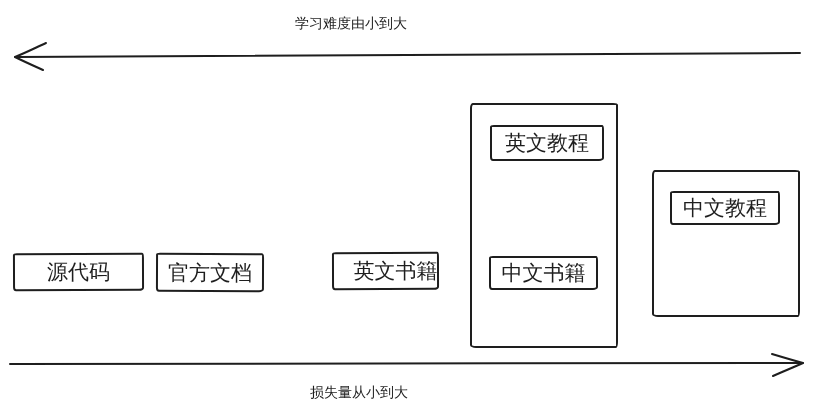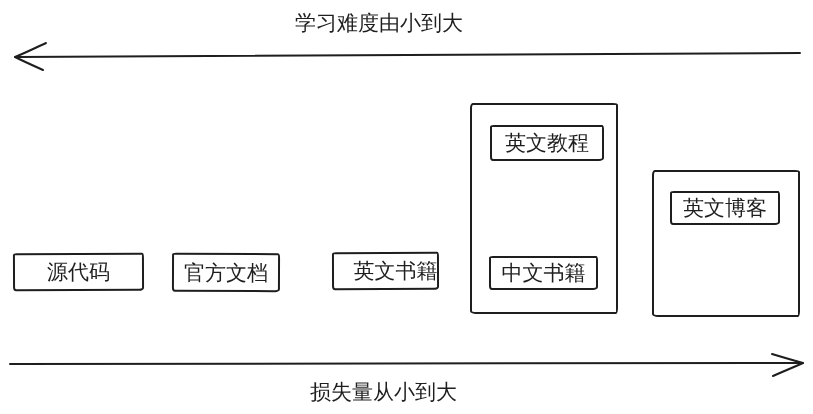"学习难度由小到大" .axis-label { font-size: 21px -> 14px }
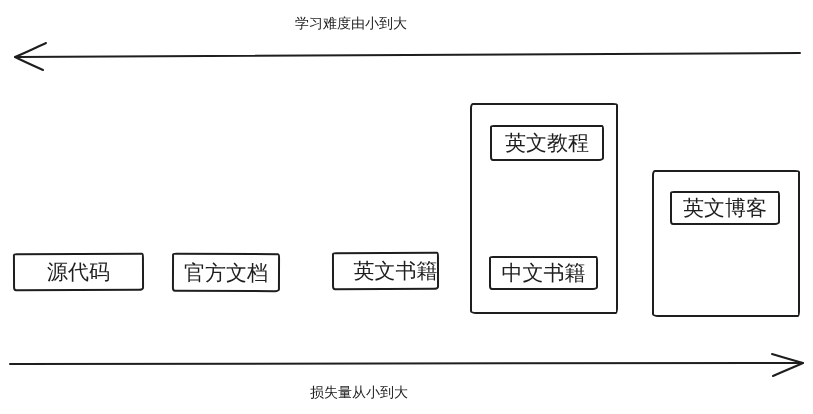"英文教程" .g1 { height: 211px -> 245px }
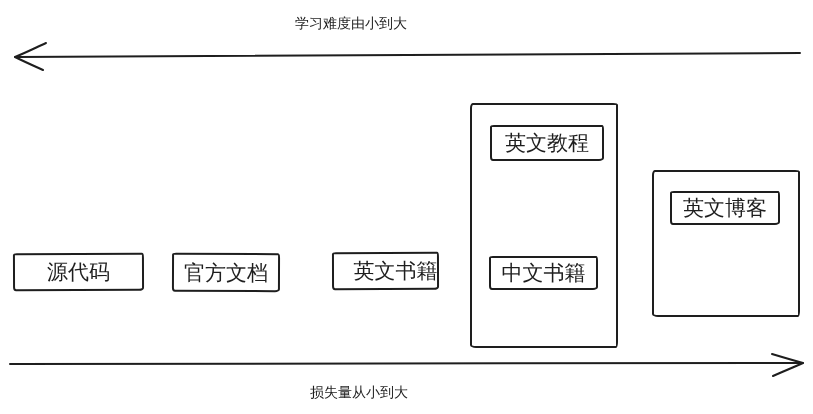"英文博客" div.sketch-box { text: 英文博客 -> 中文教程 }
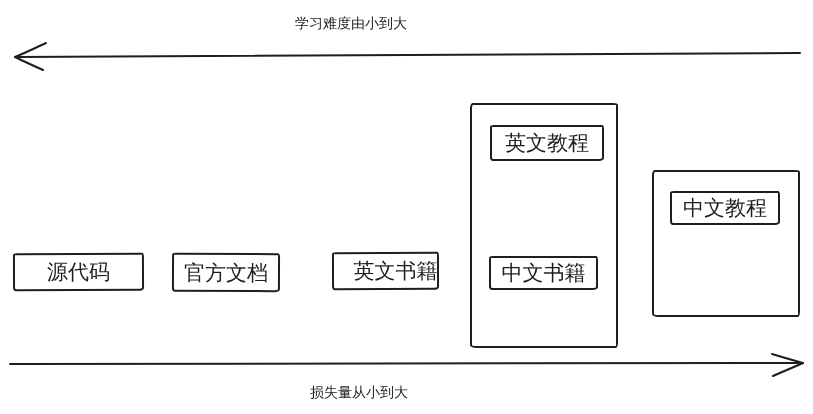"官方文档" .b2 { left: 172px -> 156px }
